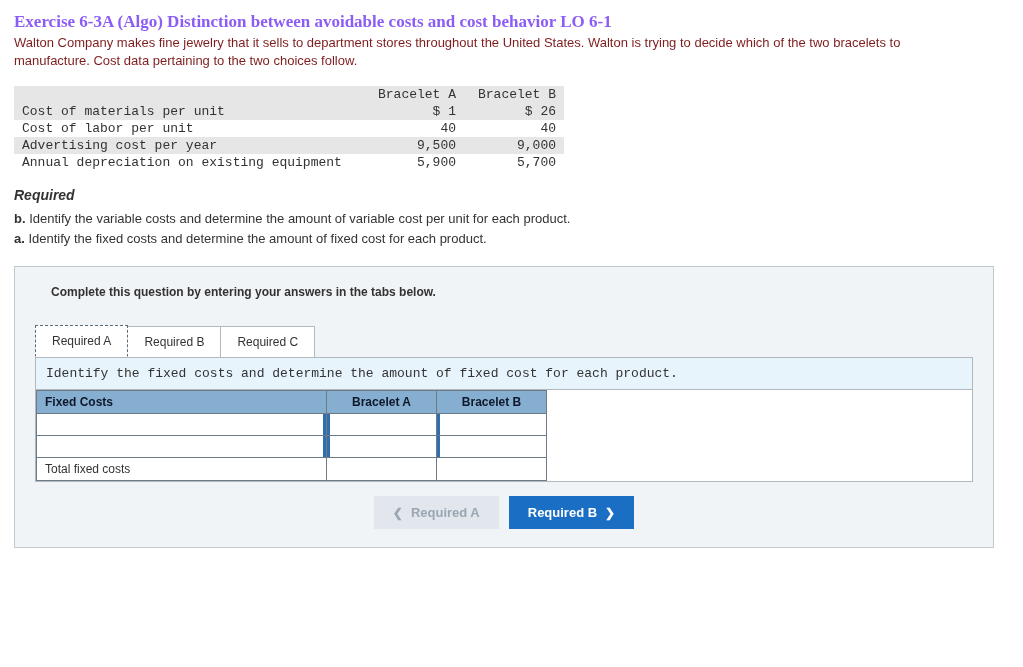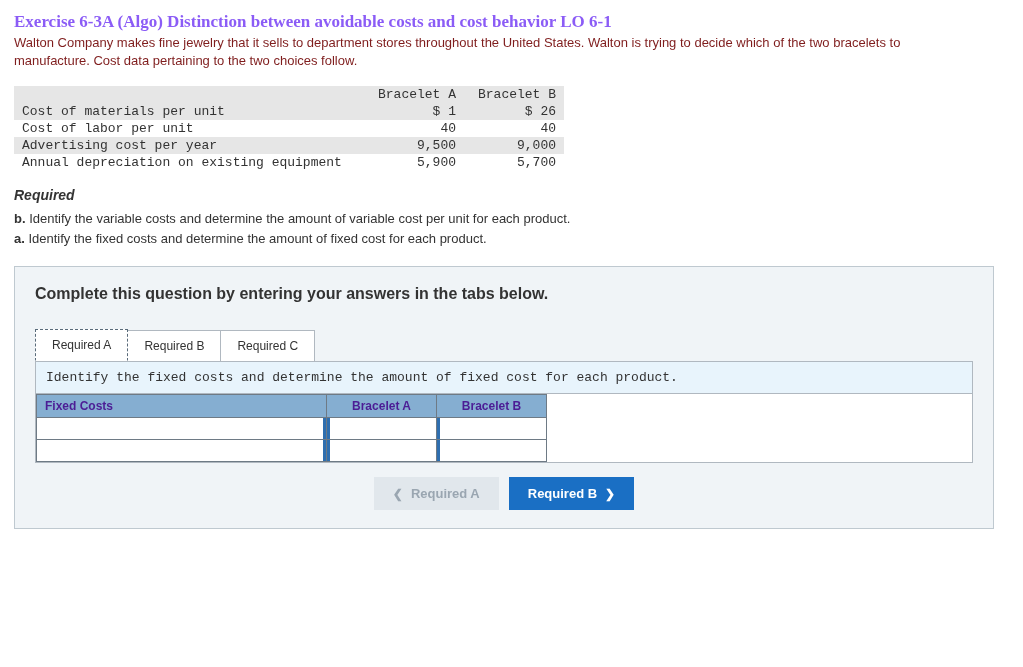"Complete this question by entering" .answer-wrap .instr { font-size: 16px -> 12px; margin: 4px 0 26px 6px -> 4px 0 26px 22px }
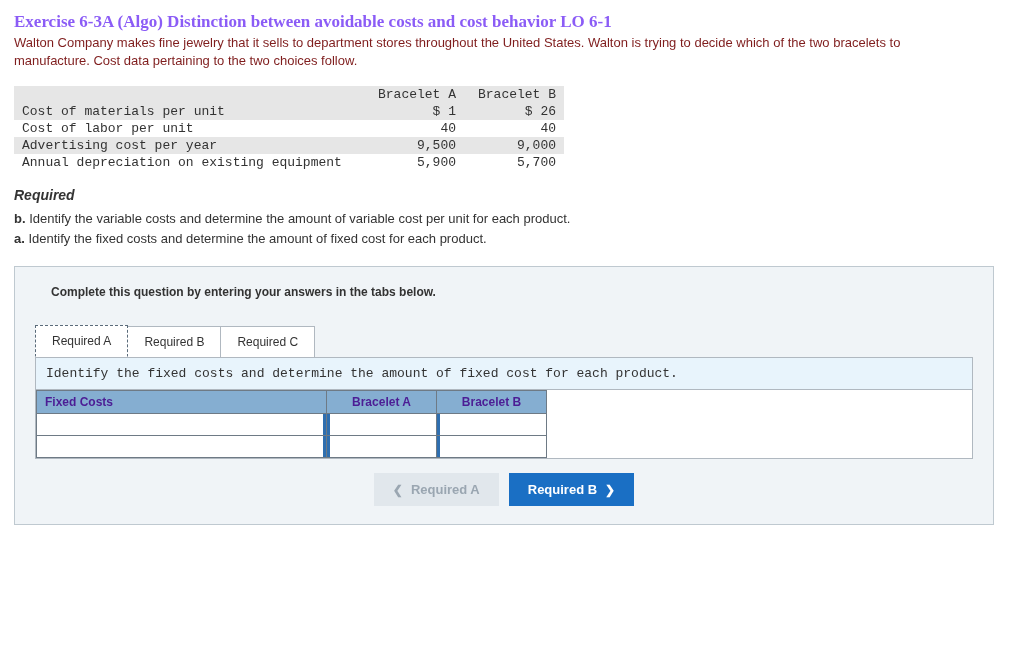"Fixed Costs" table.entry th { color: #4c1d95 -> #0f172a }
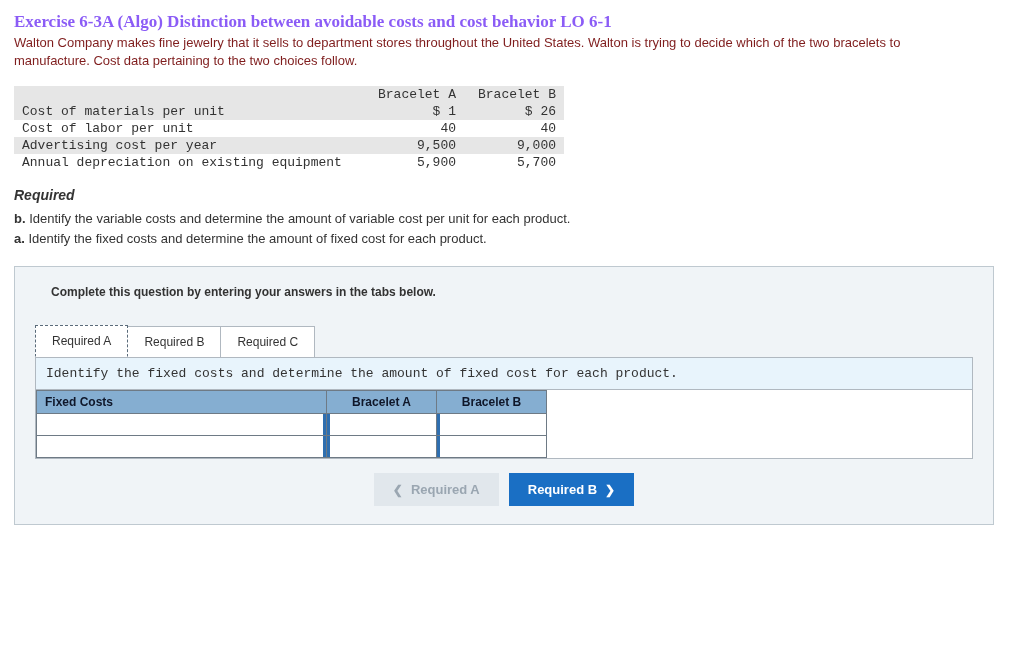"Total fixed costs" tr { html: none -> <tr> <td>Total fixed costs</td> <td></td> <td></td> </tr> }
